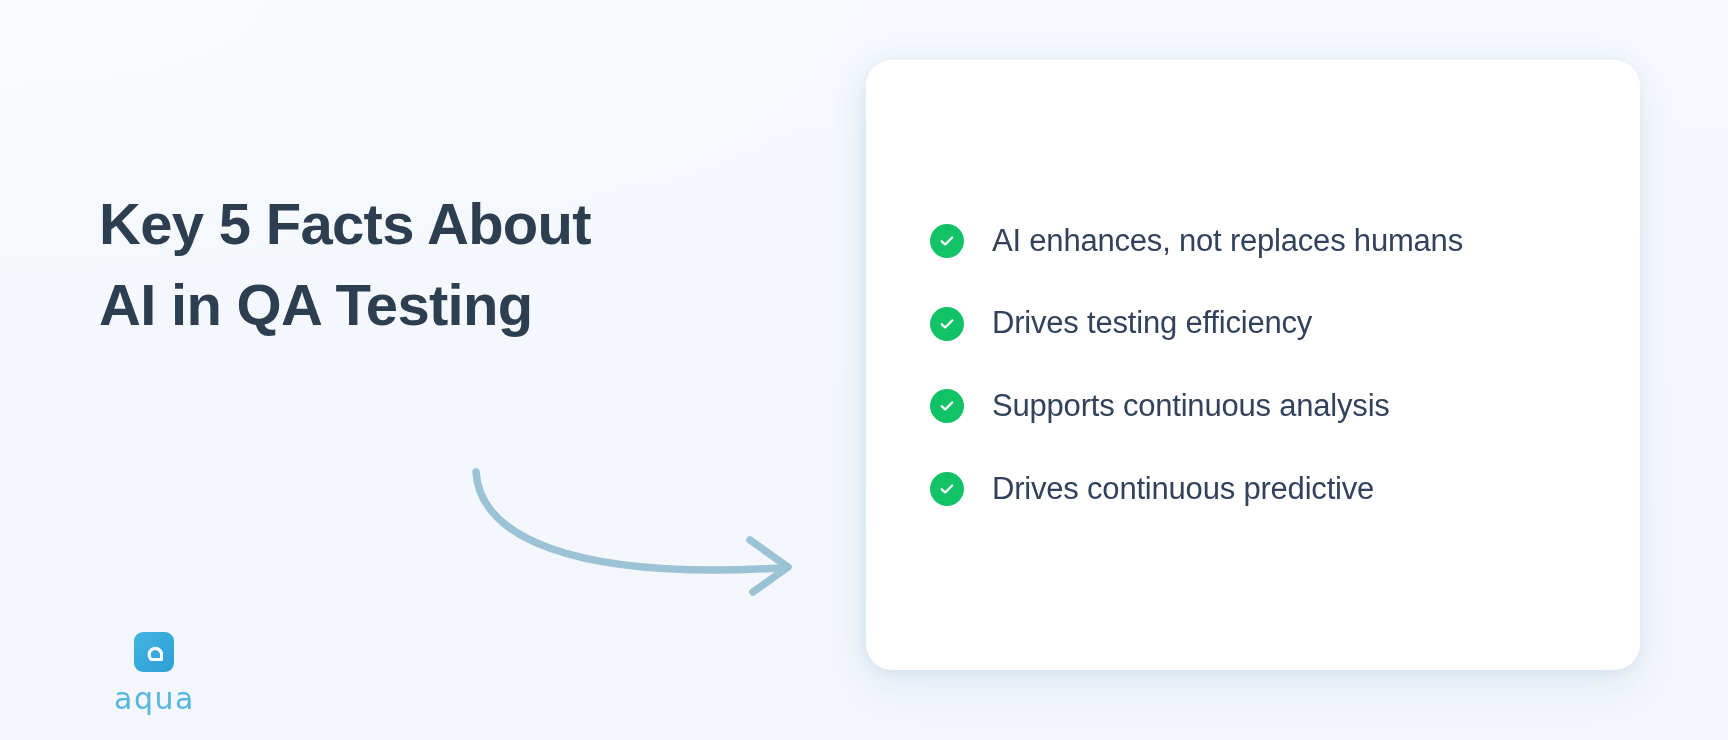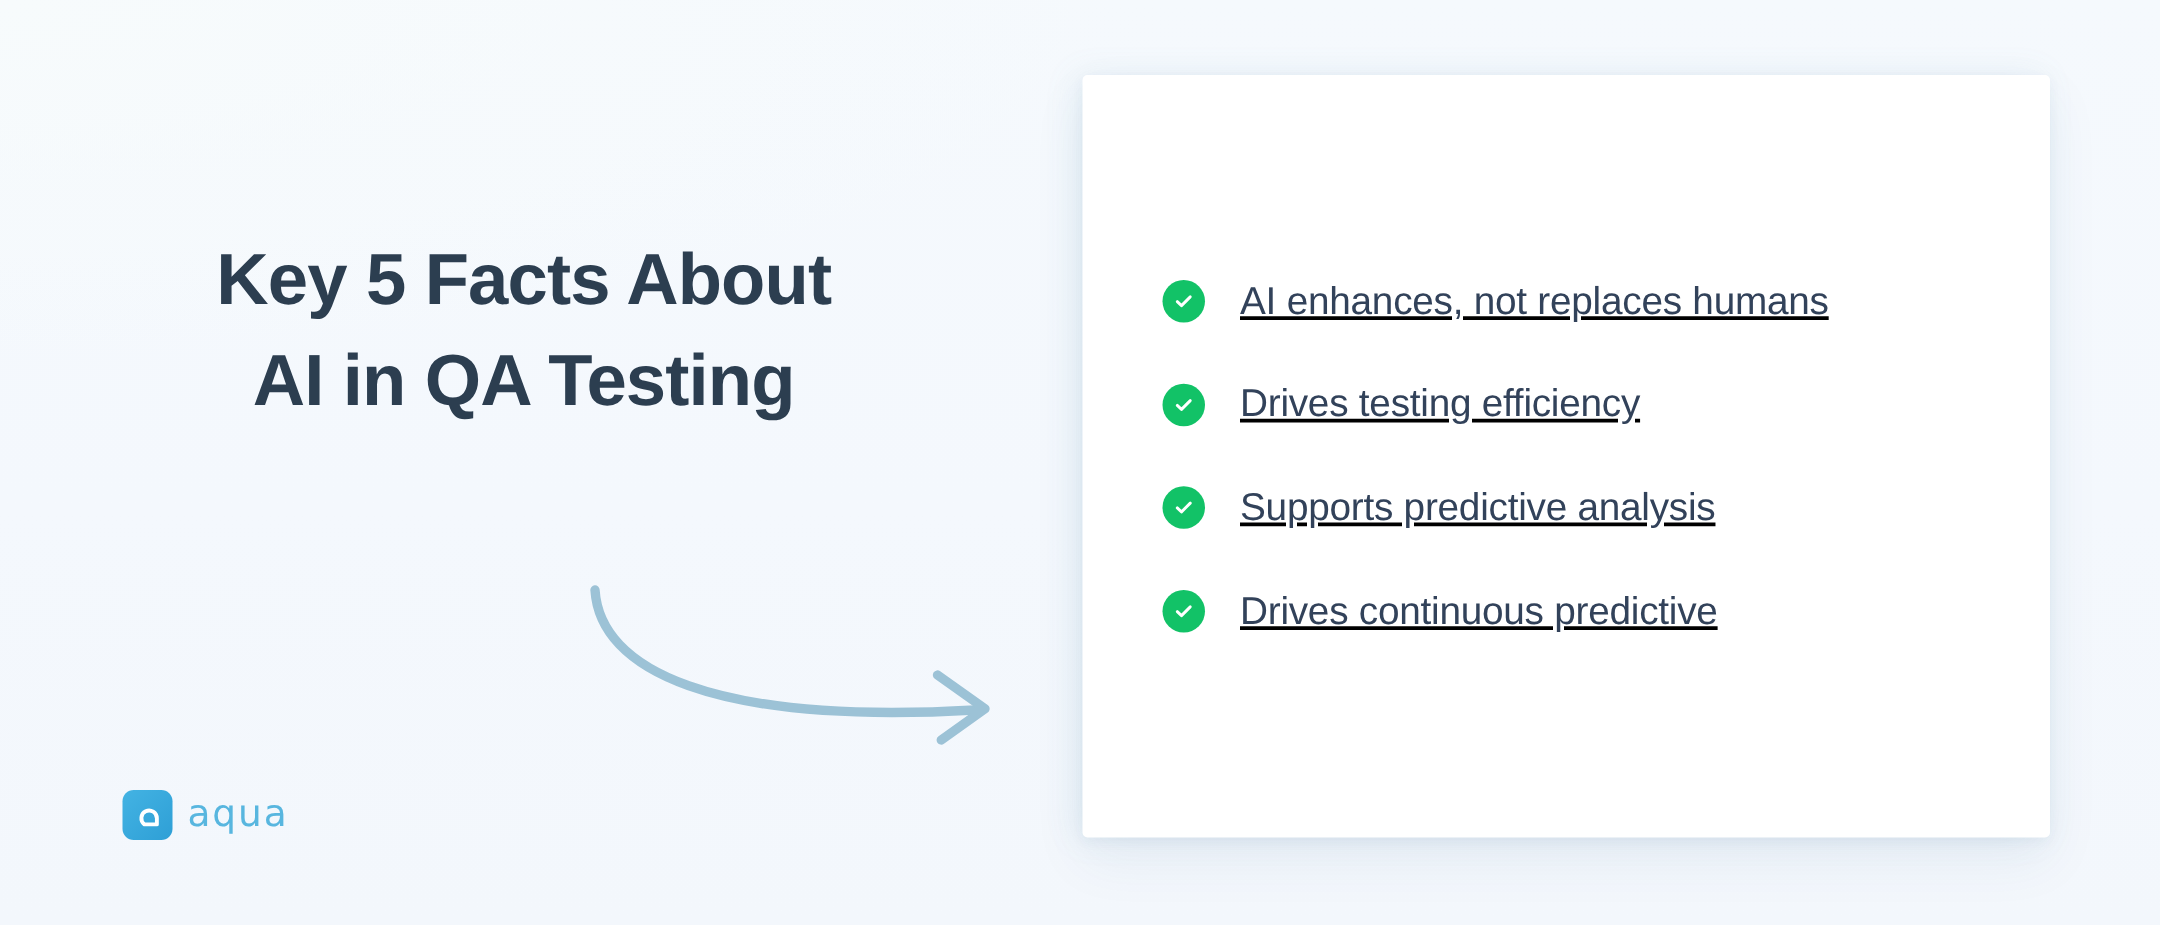"Key 5 Facts About" #infographic { text-align: center -> none }
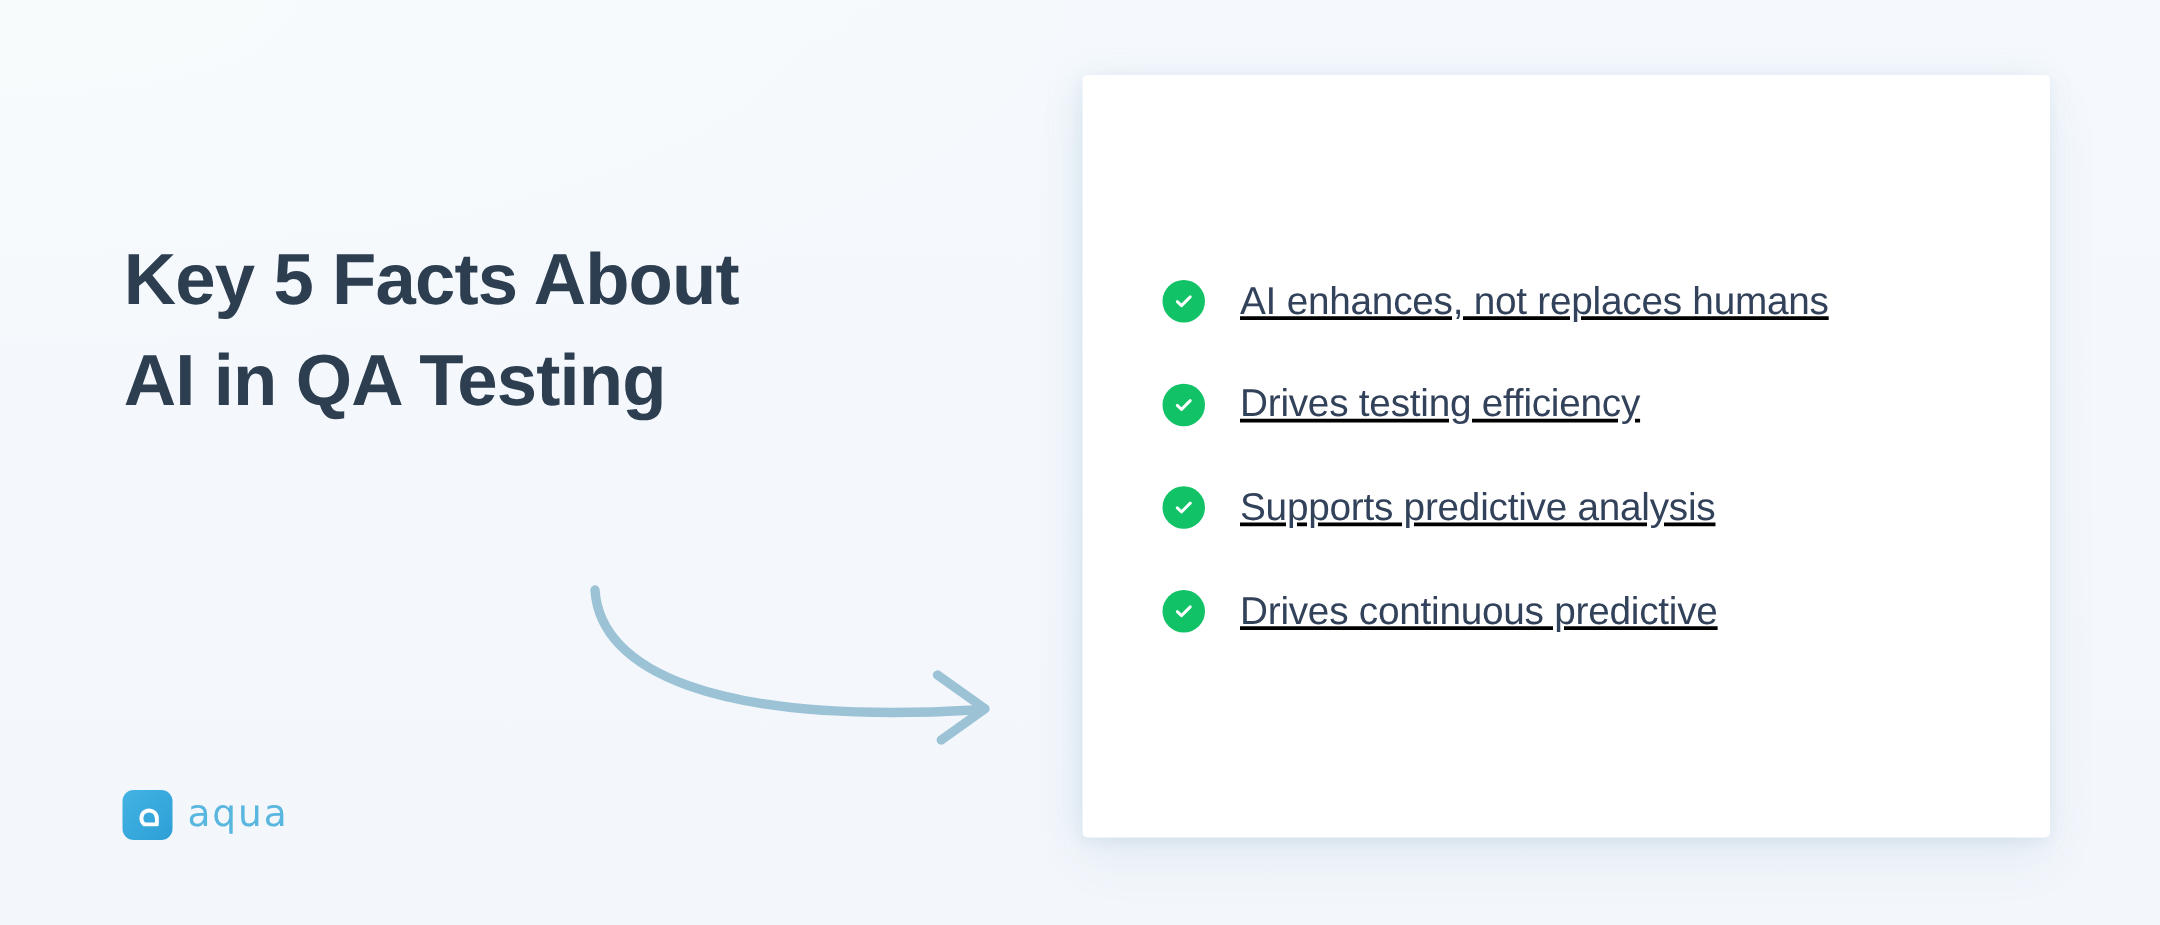"AI enhances, not replaces humans" #facts-card { border-radius: 4px -> 26px; text-decoration: underline -> none }
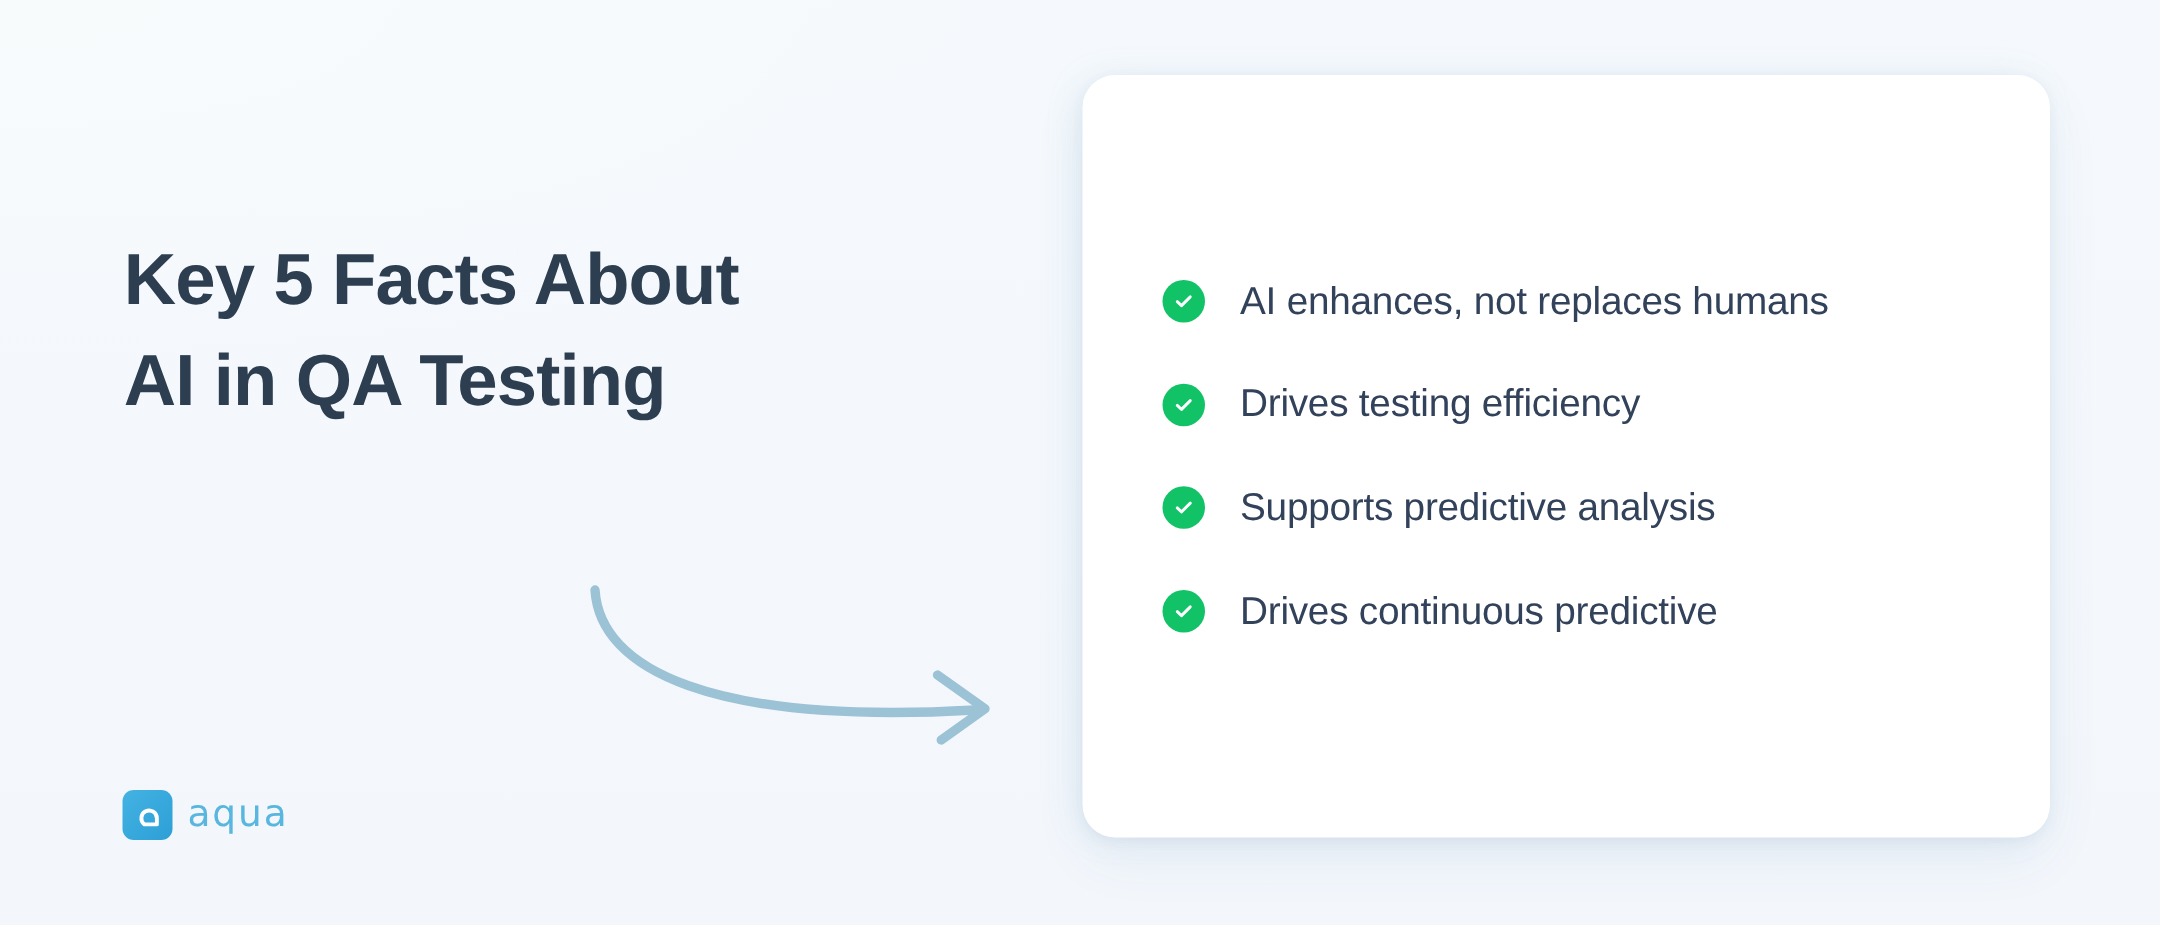"Supports predictive analysis" span.fact-label { text: predictive -> continuous }
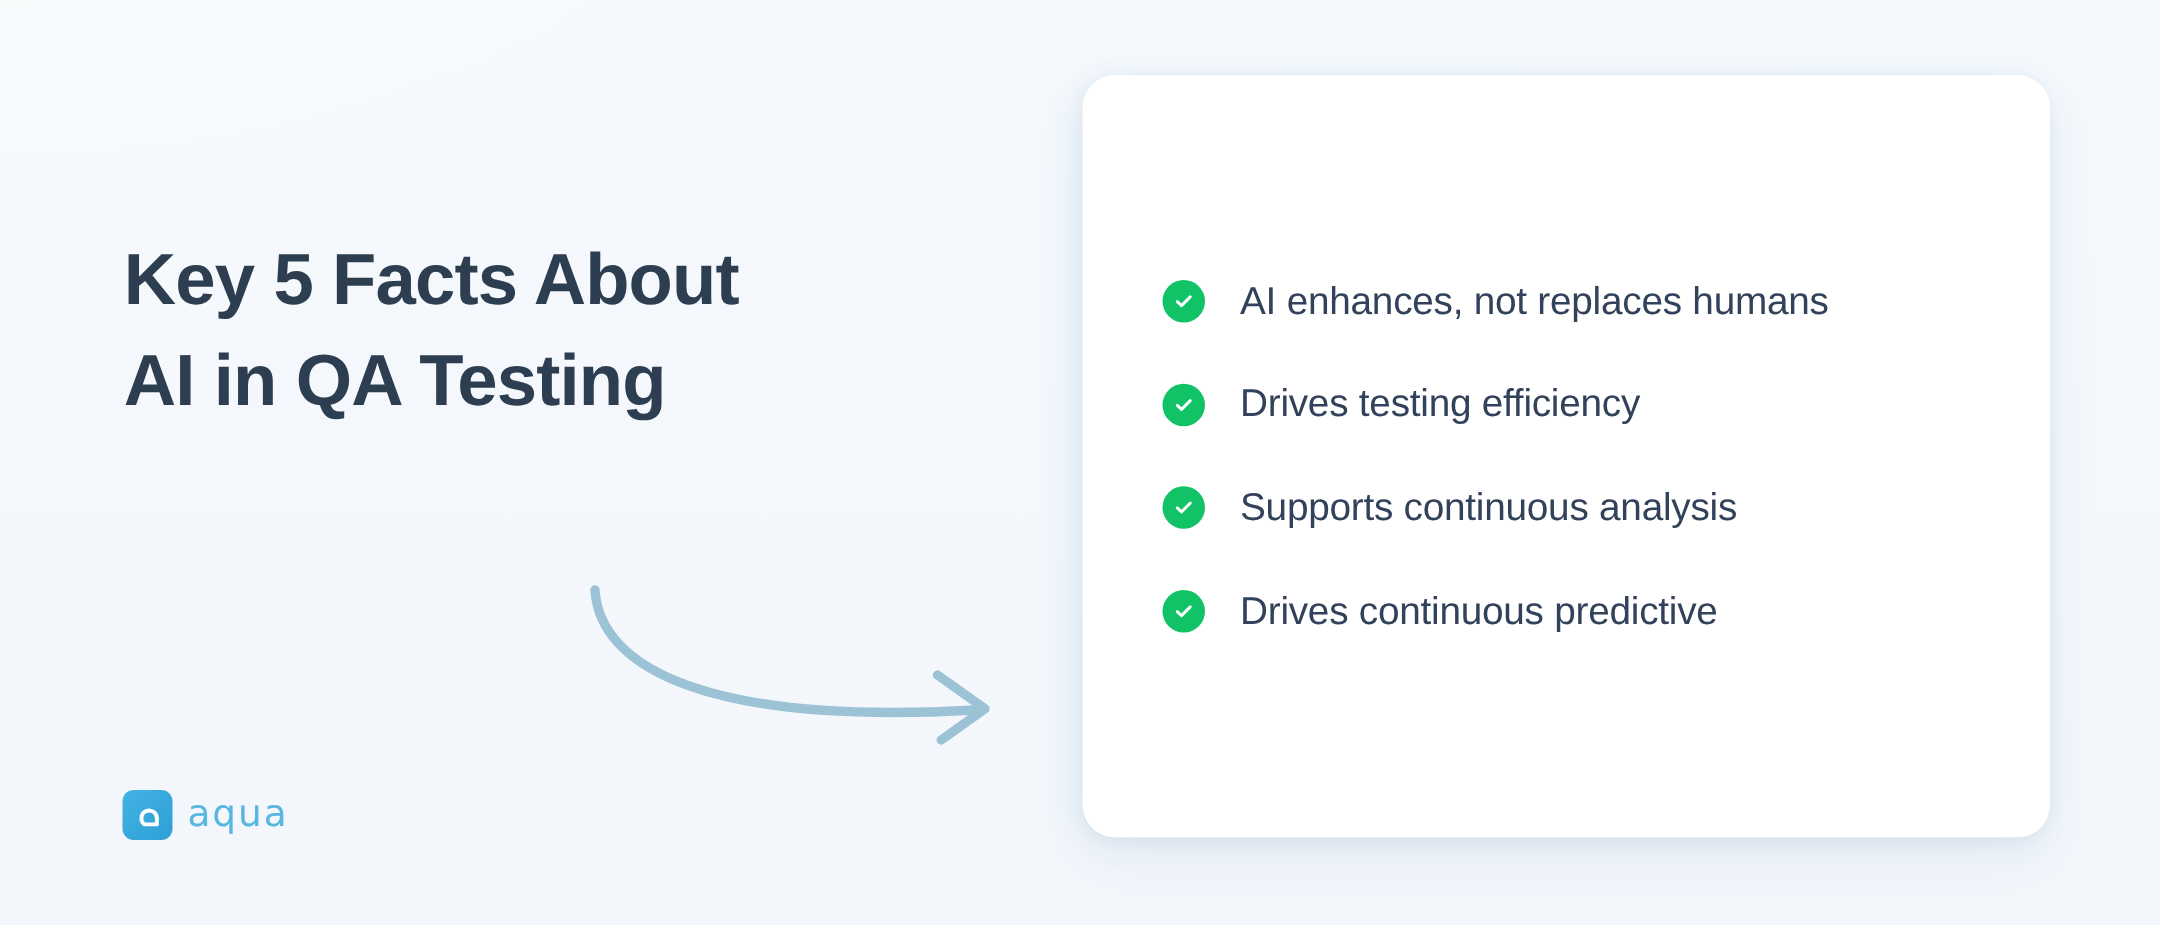"aqua" #brand-logo { flex-direction: none -> column; left: 98px -> 114px }
